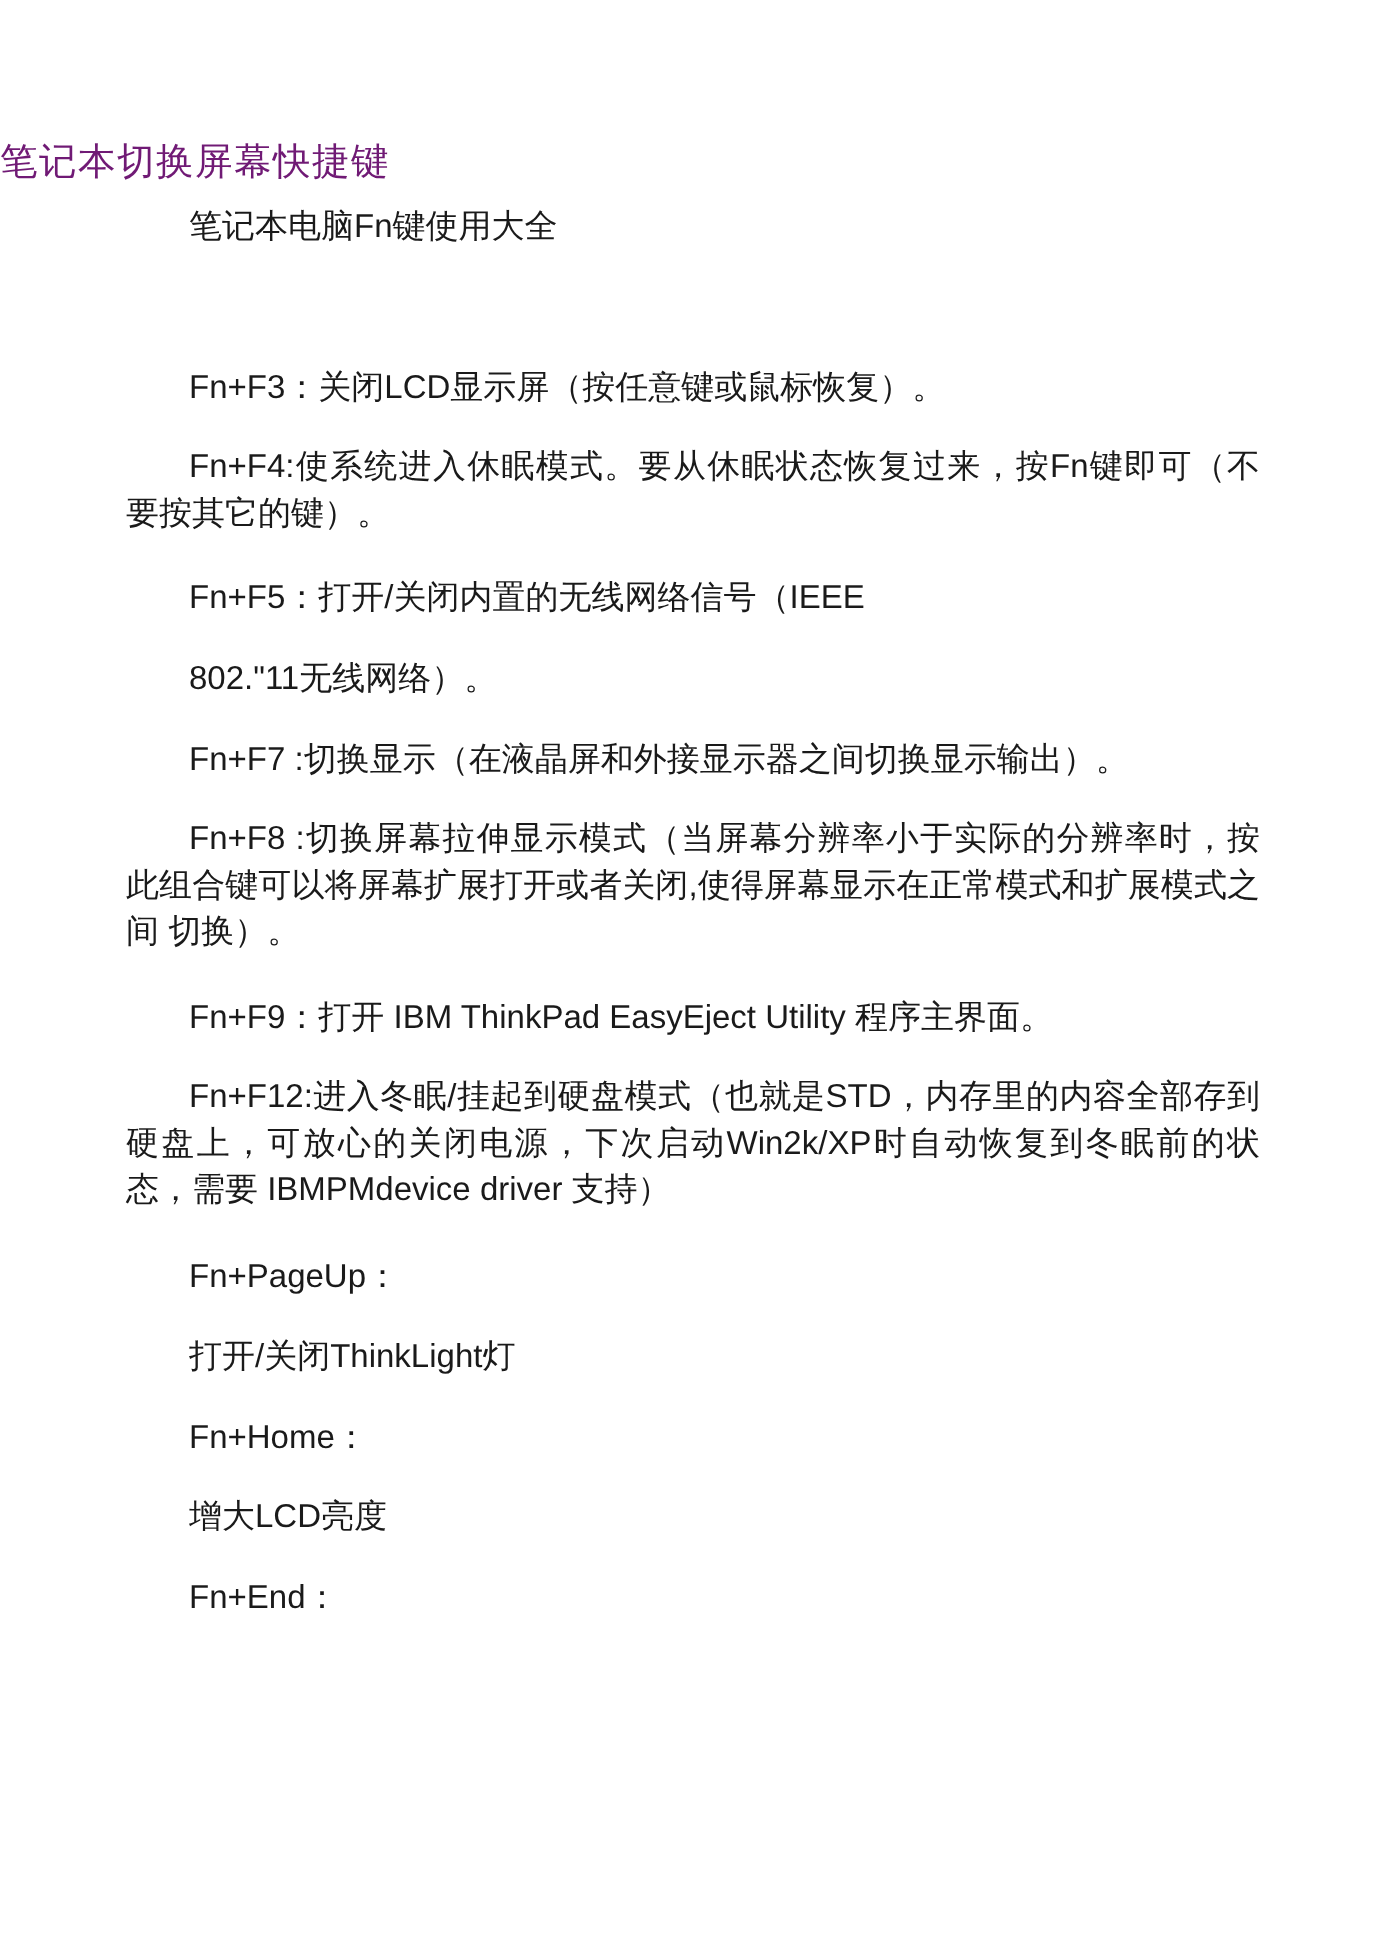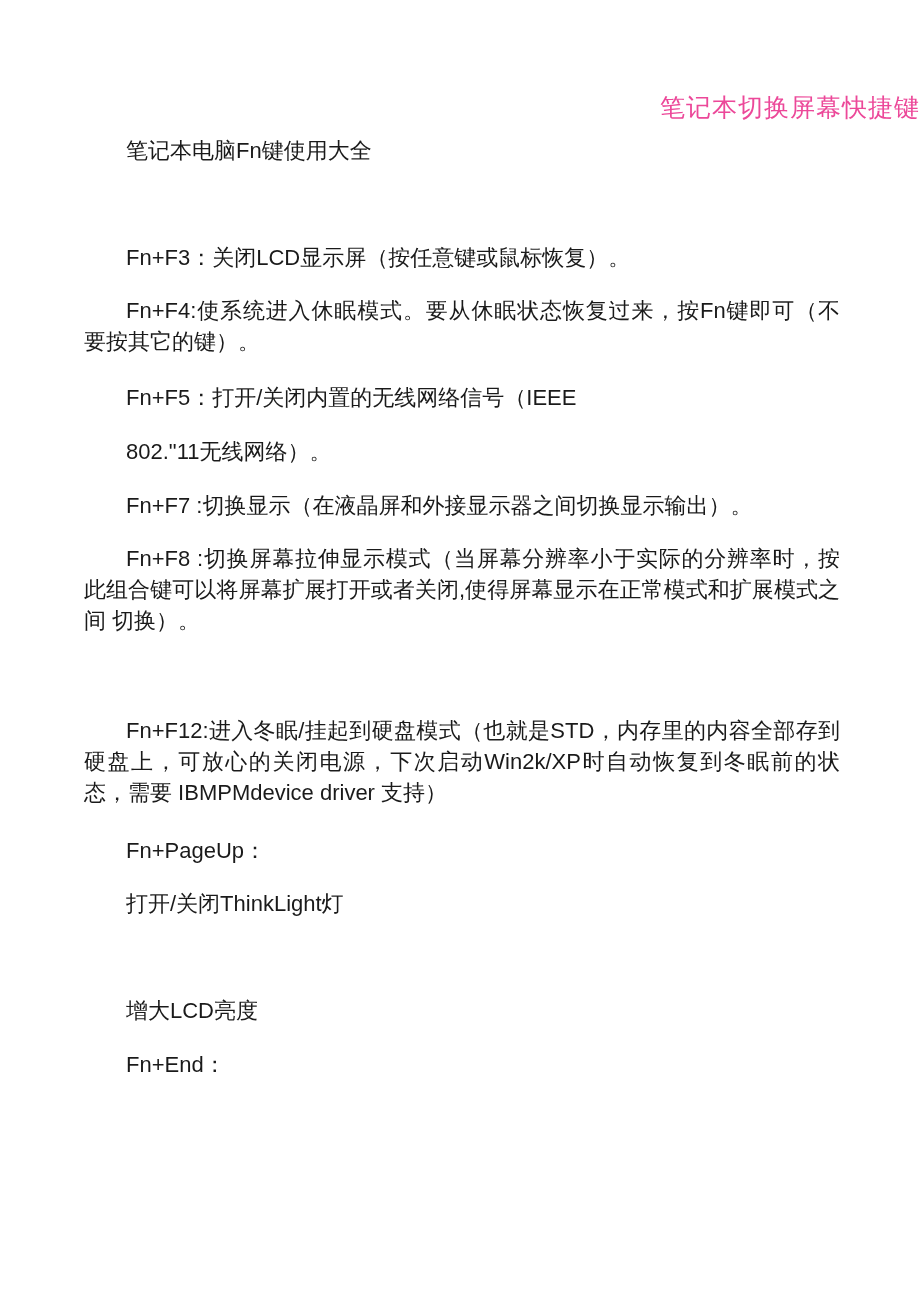"笔记本切换屏幕快捷键" .title { color: #ec4899 -> #701a75; text-align: right -> left }
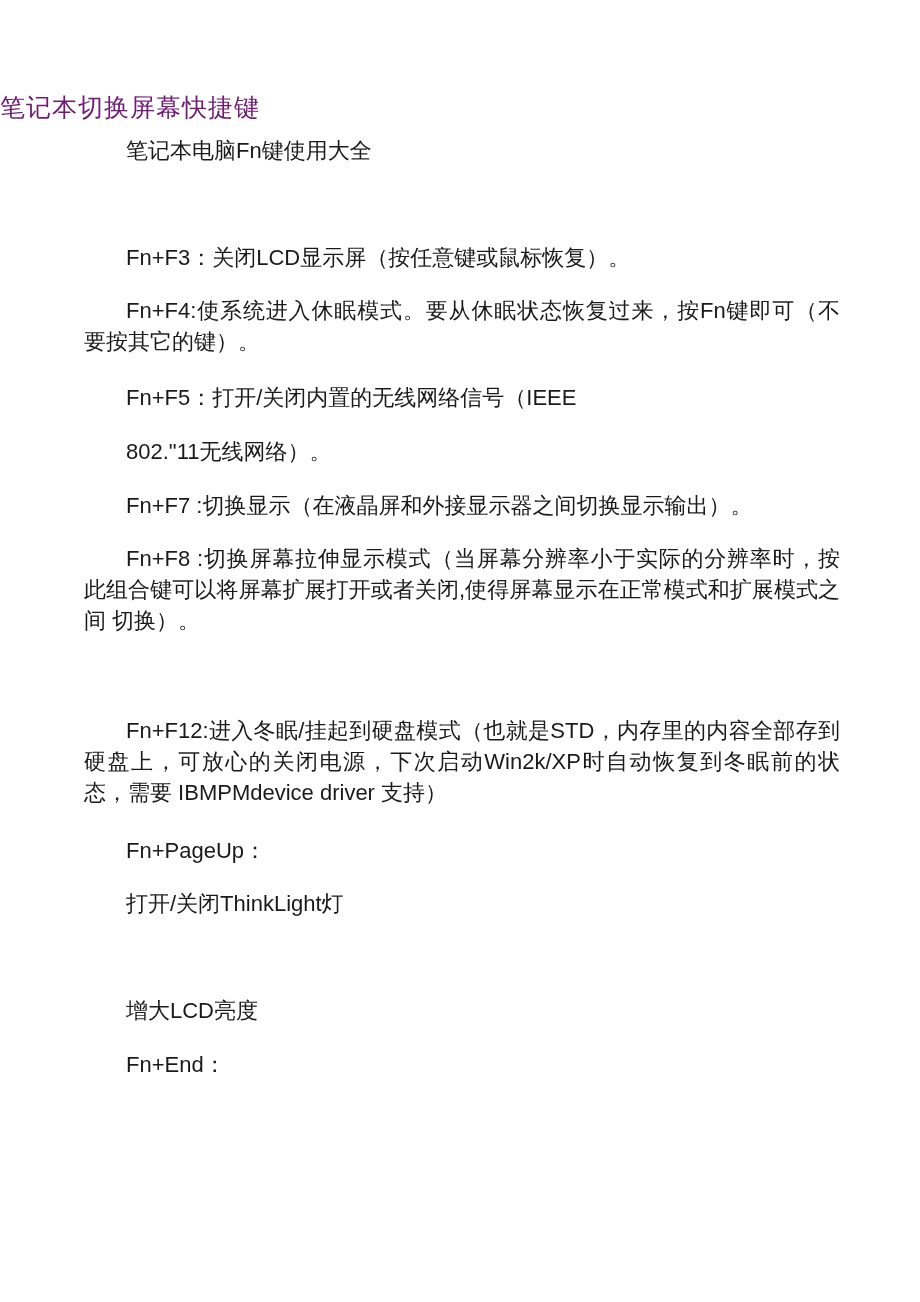"Fn+F9：打开 IBM ThinkPad EasyEject Utility" p.para { html: none -> <p>Fn+F9：打开 IBM ThinkPad EasyEject Utility 程序主界面。</p> }
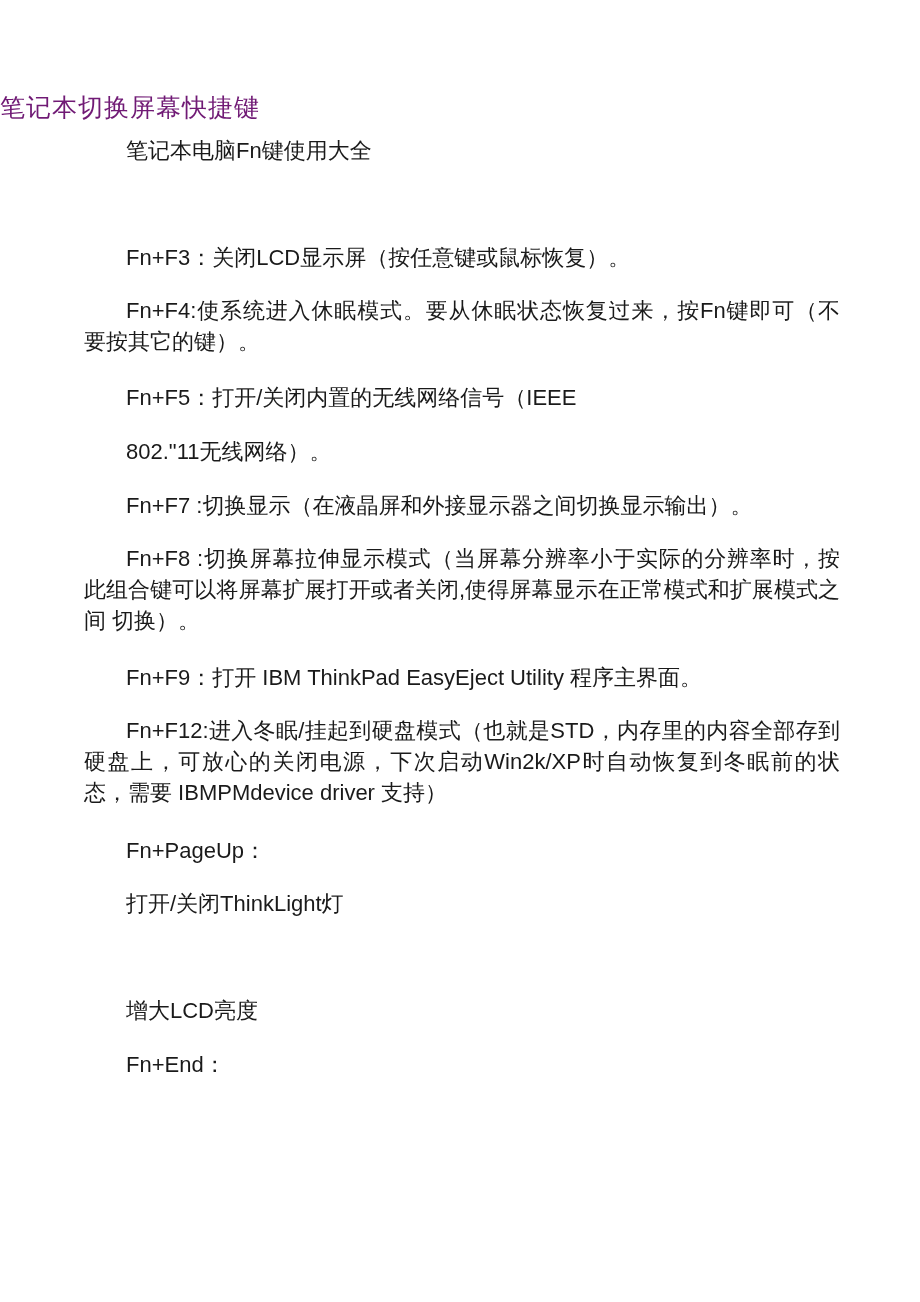"Fn+Home：" p.para { html: none -> <p>Fn+Home：</p> }
